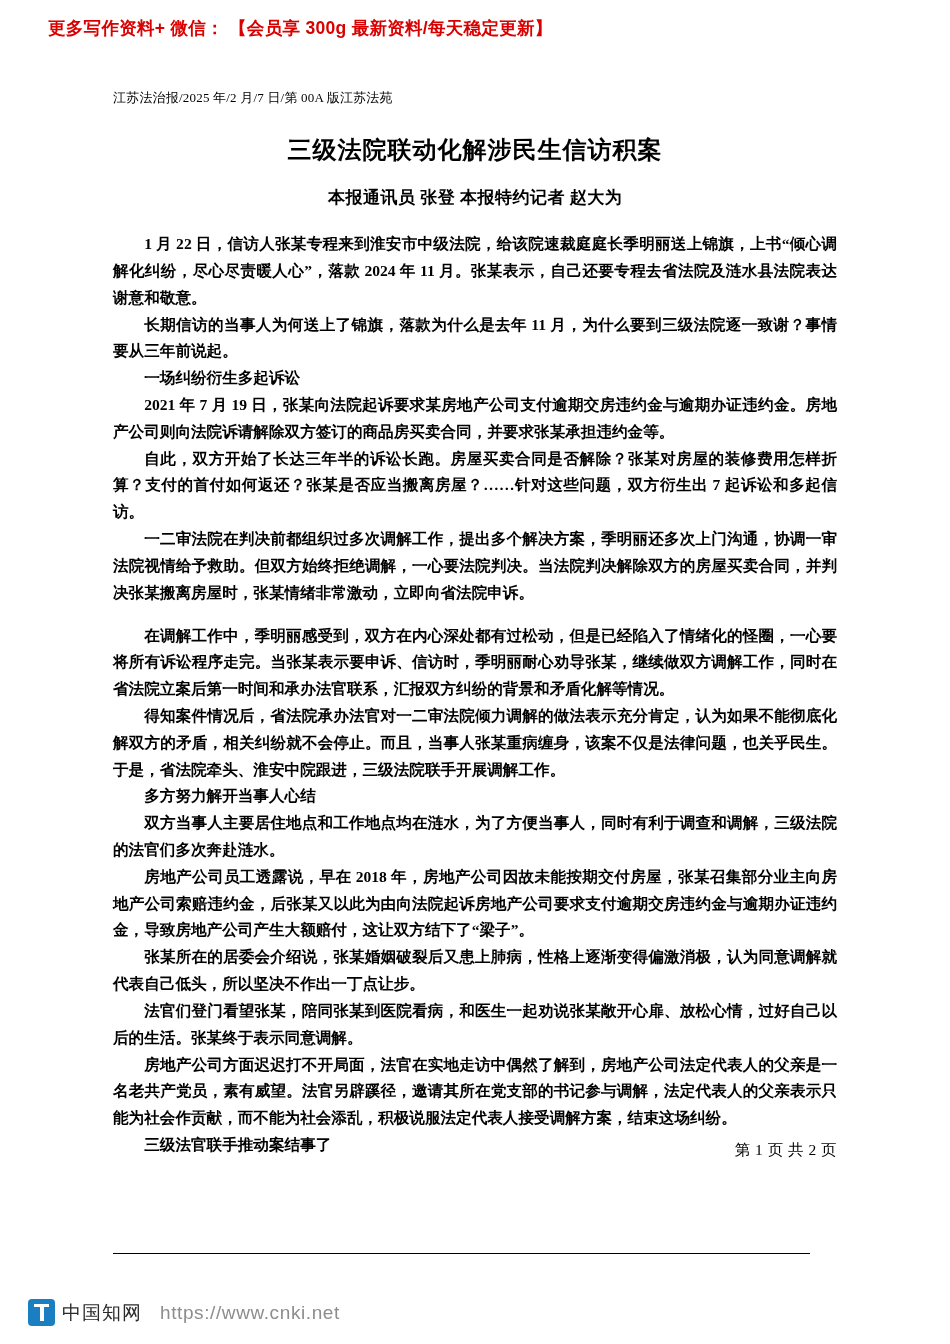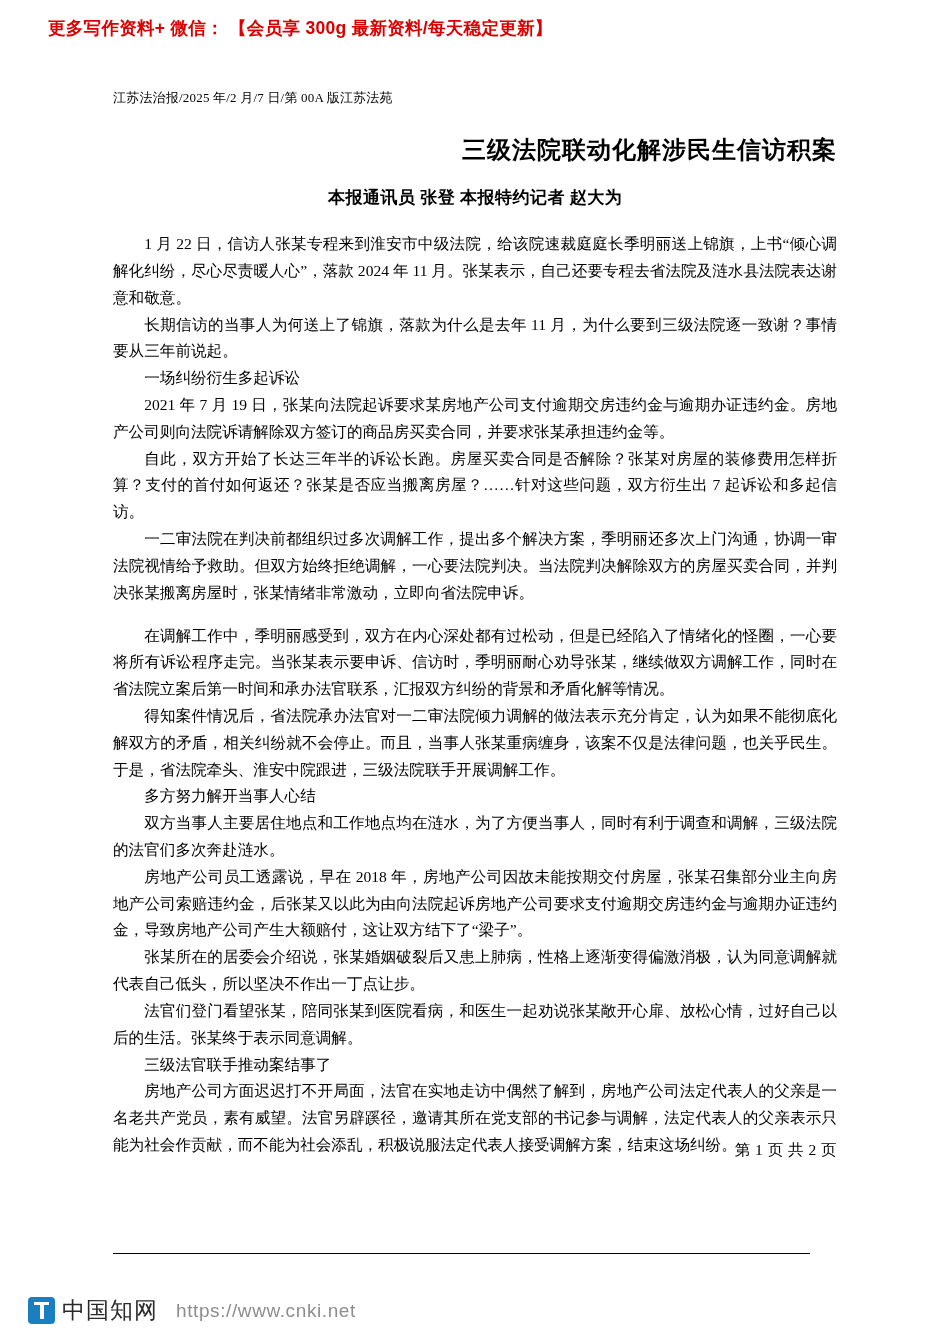"三级法院联动化解涉民生信访积案" .doc-title { text-align: right -> center }
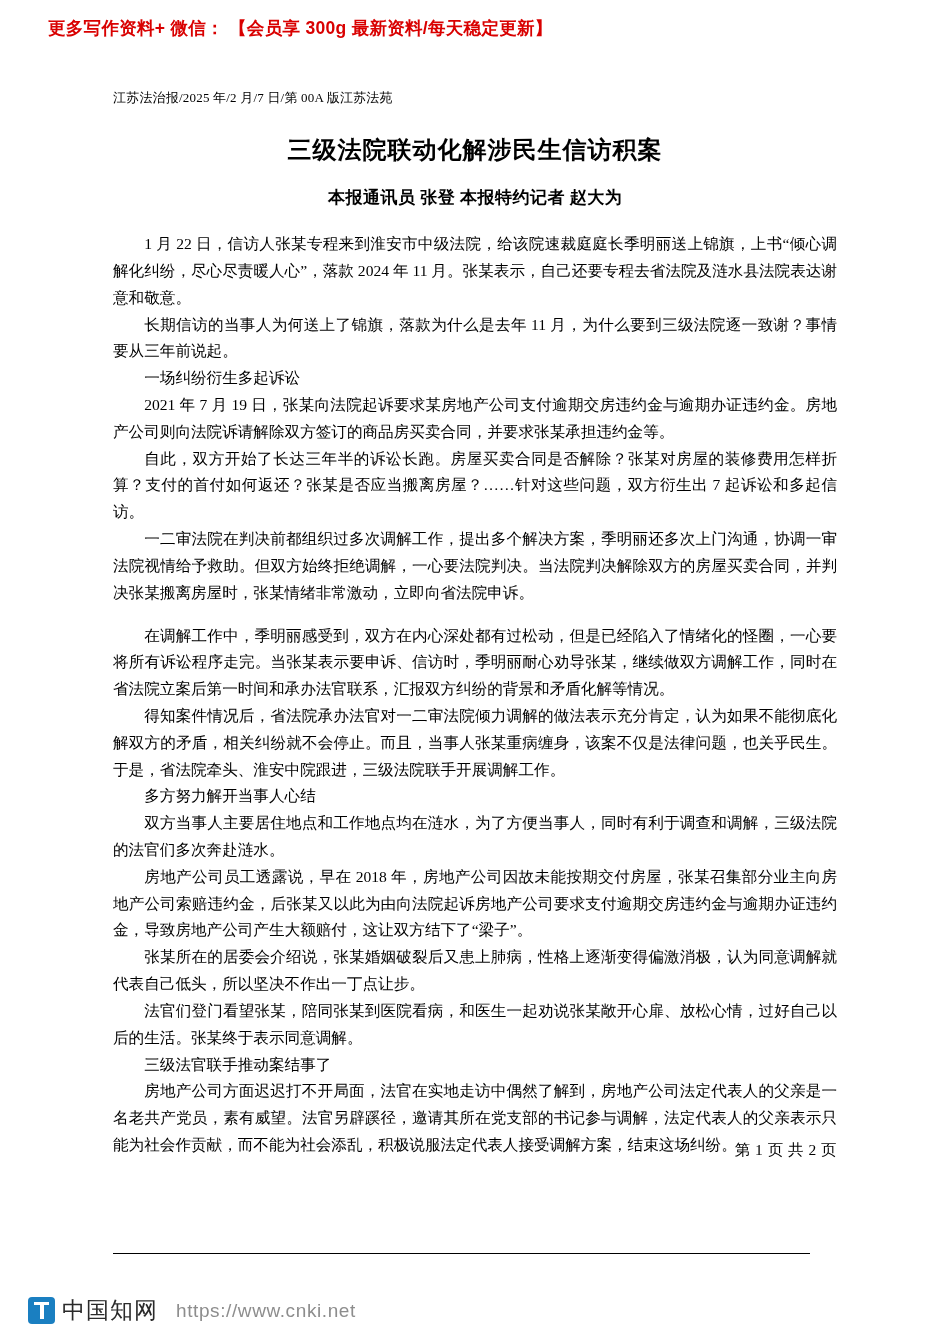"1 月 22" .body-text p { font-weight: none -> bold }
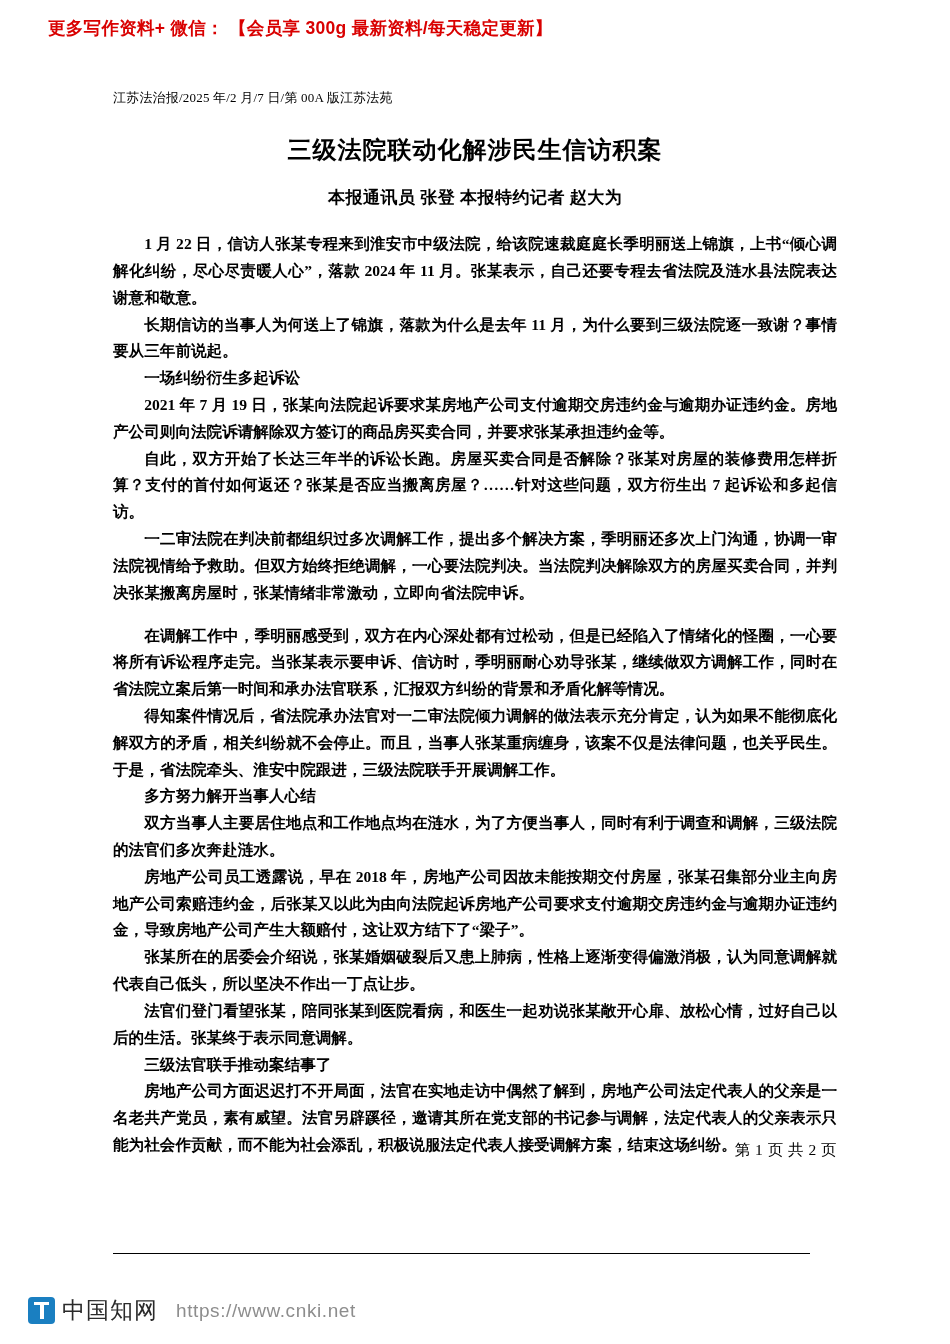"三级法官联手推动案结事了" p { order: before "房地产公司方面迟迟打不开局面，法官在实地走访中偶然了解到，房地产公司法定代表人的" -> after "房地产公司方面迟迟打不开局面，法官在实地走访中偶然了解到，房地产公司法定代表人的" }
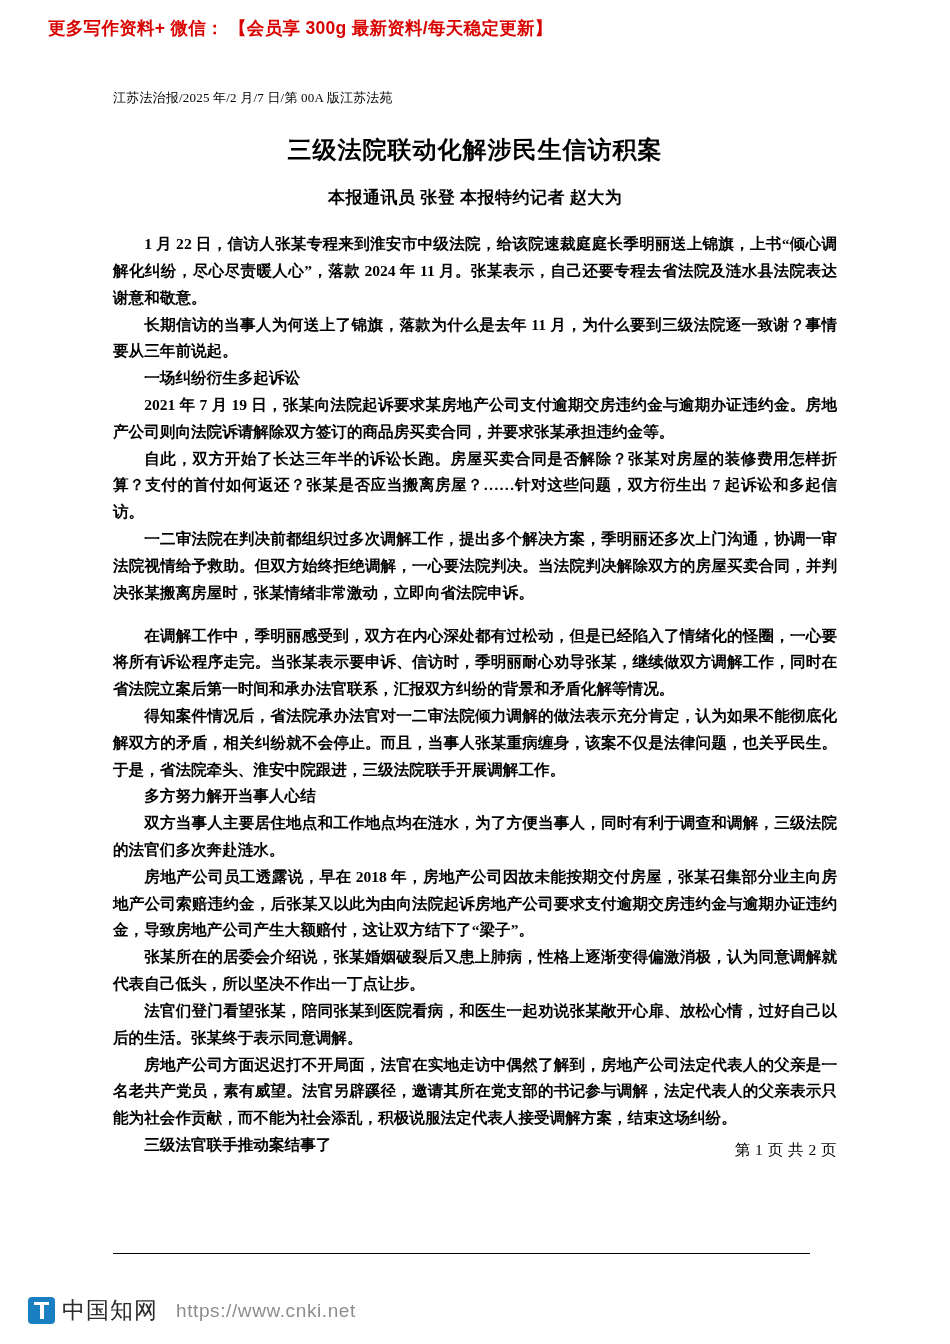"中国知网" .cnki-text { font-size: 23px -> 19px }
